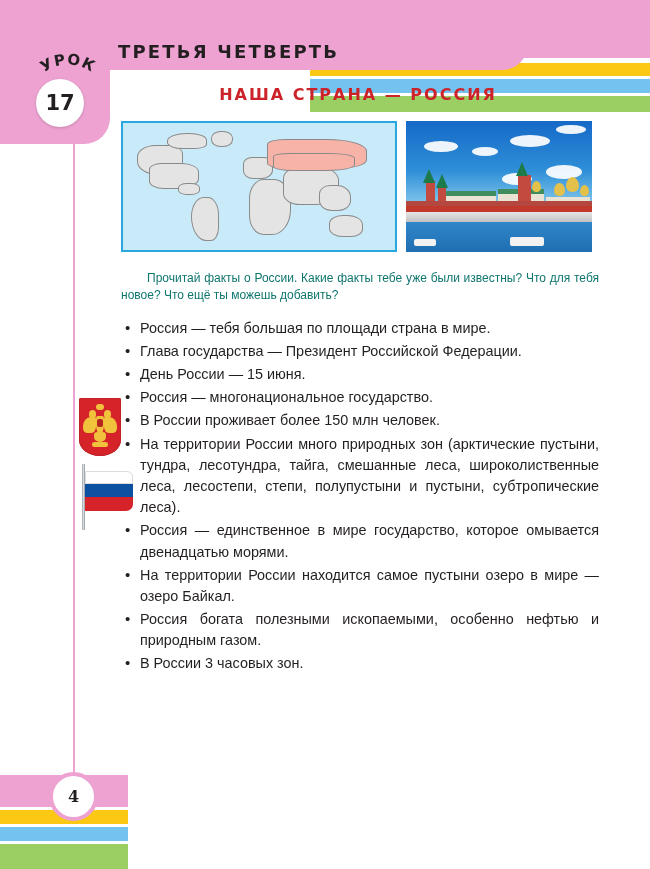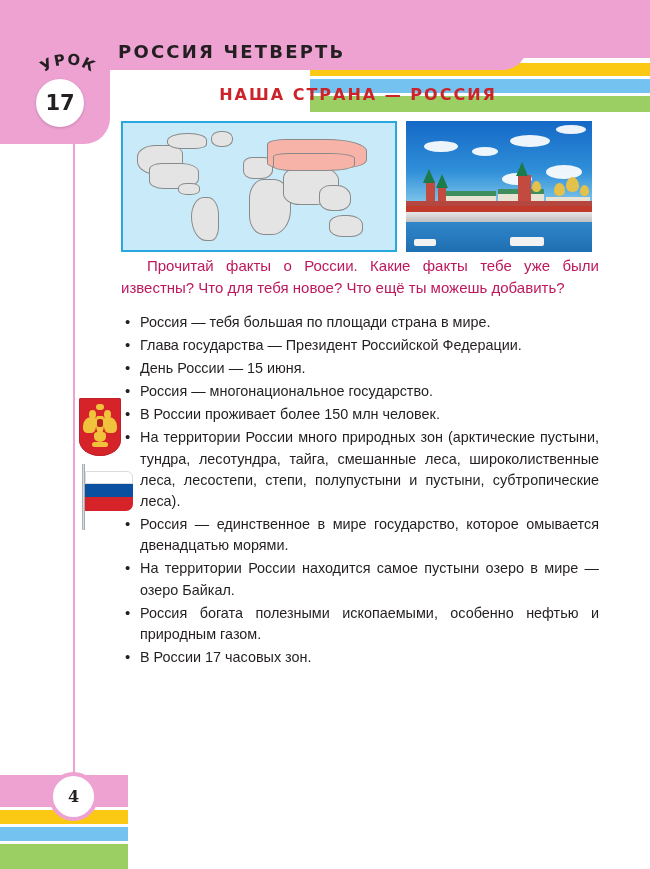"РОССИЯ ЧЕТВЕРТЬ" div.banner-title { text: РОССИЯ -> ТРЕТЬЯ }
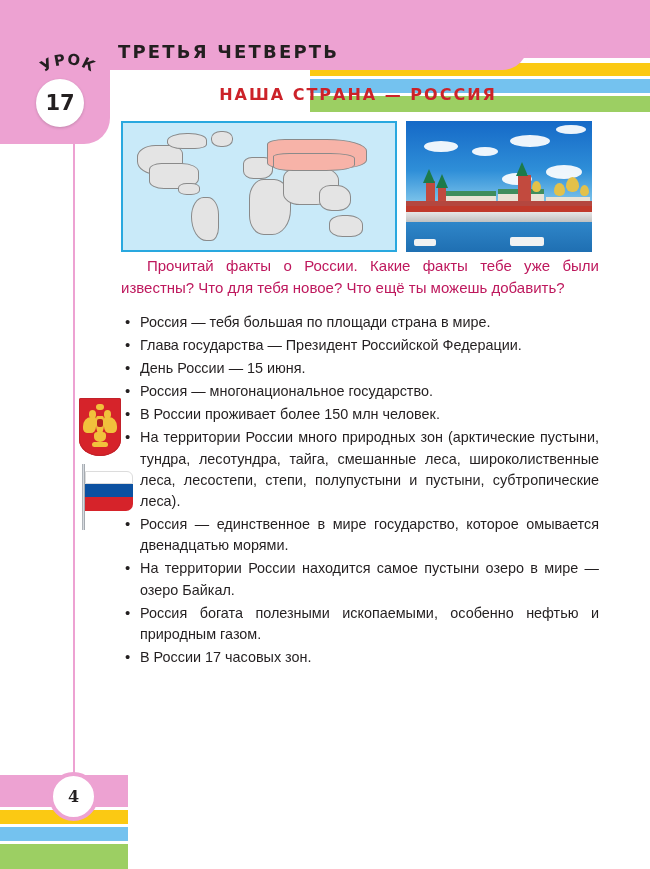"Прочитай факты о России. Какие" .intro { color: #be185d -> #0f766e; font-size: 15px -> 12px; margin-top: 3px -> 18px }
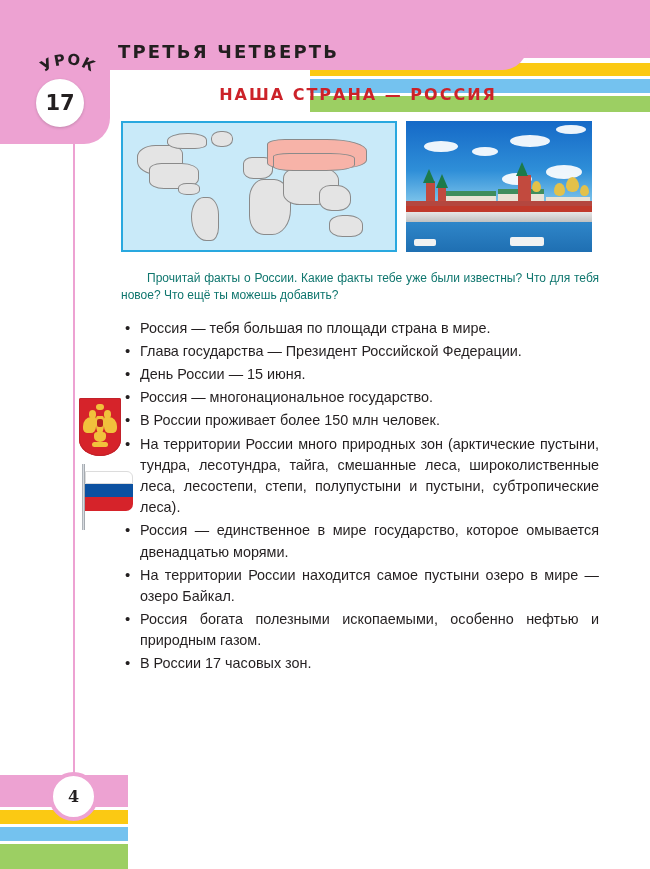"В России 17 часовых зон." li { text: 17 -> 3 }
